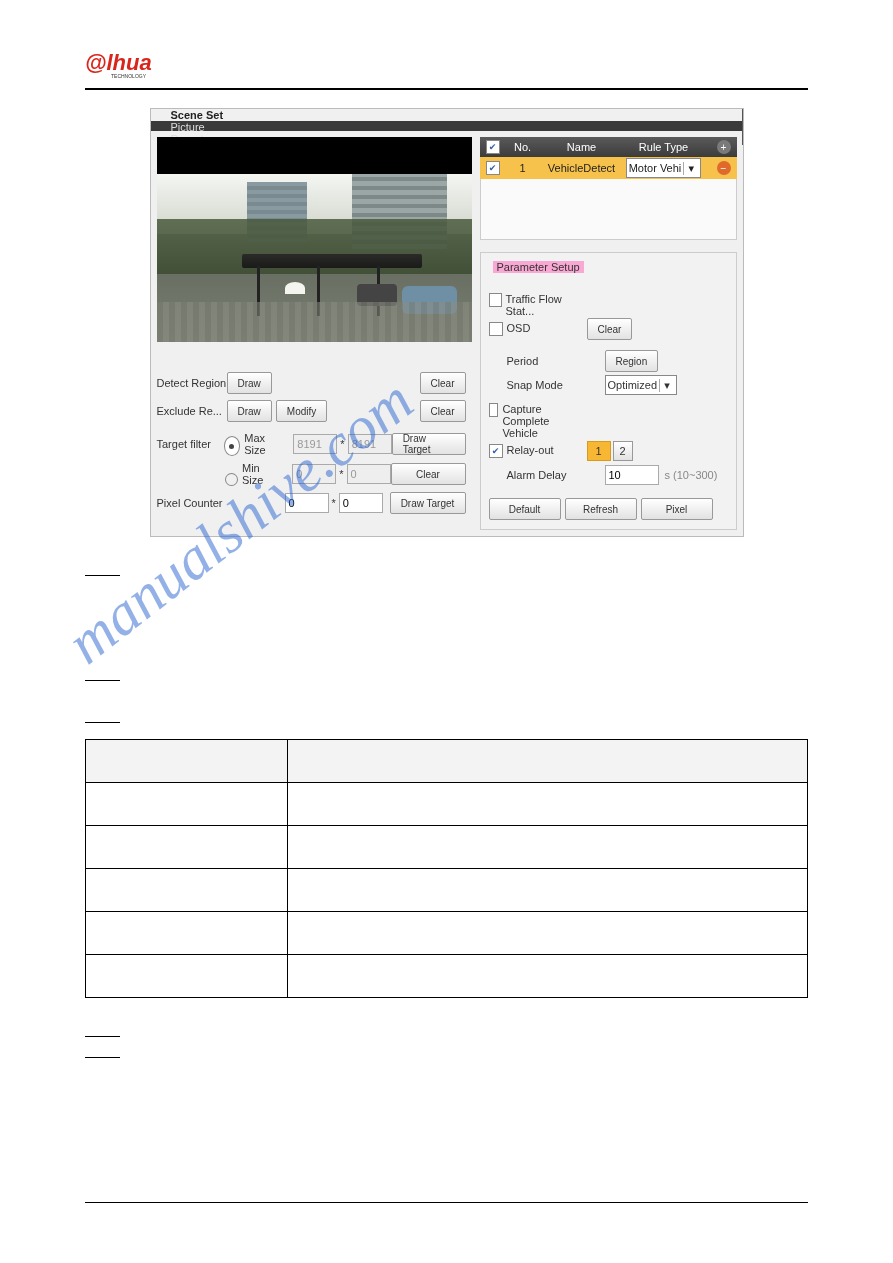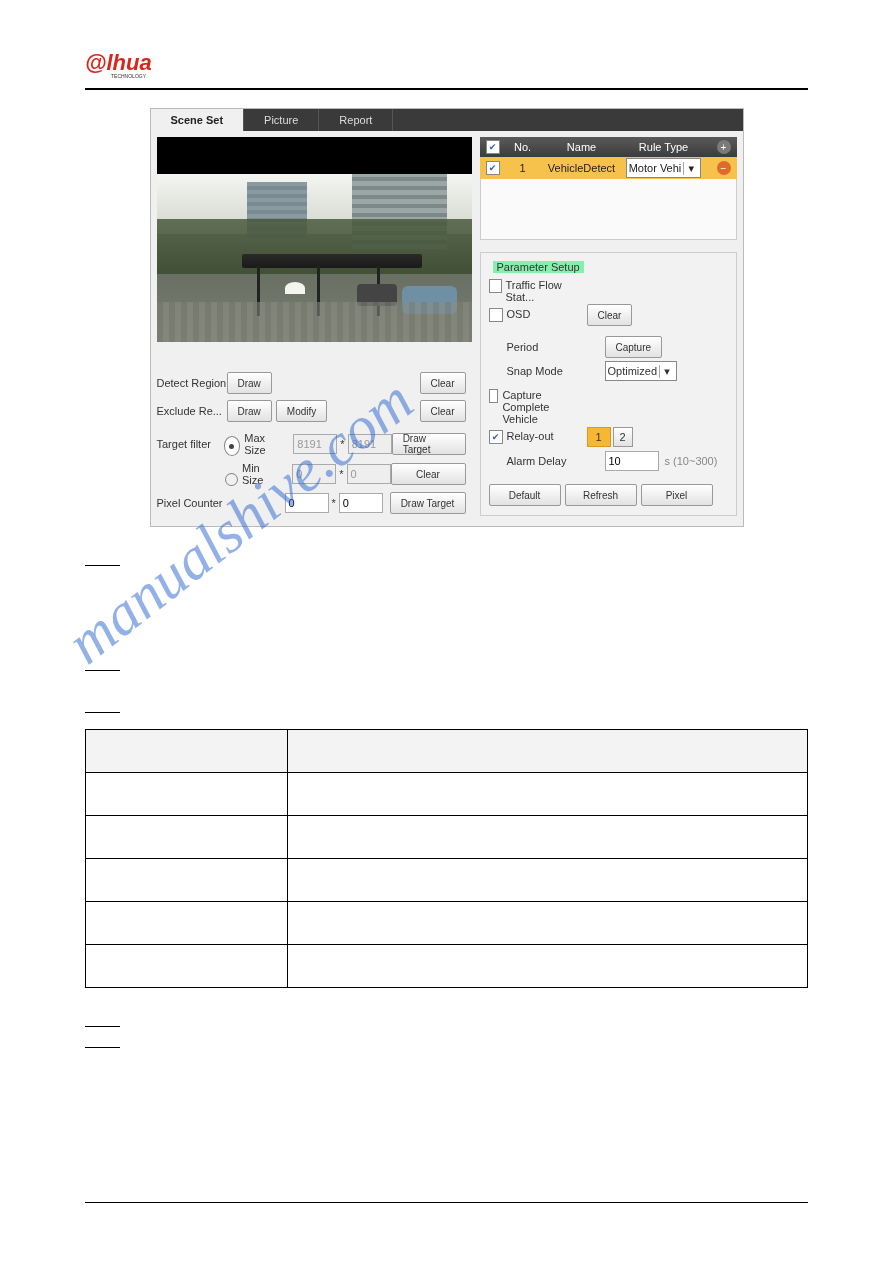"Scene Set" .tabs { flex-direction: none -> column }
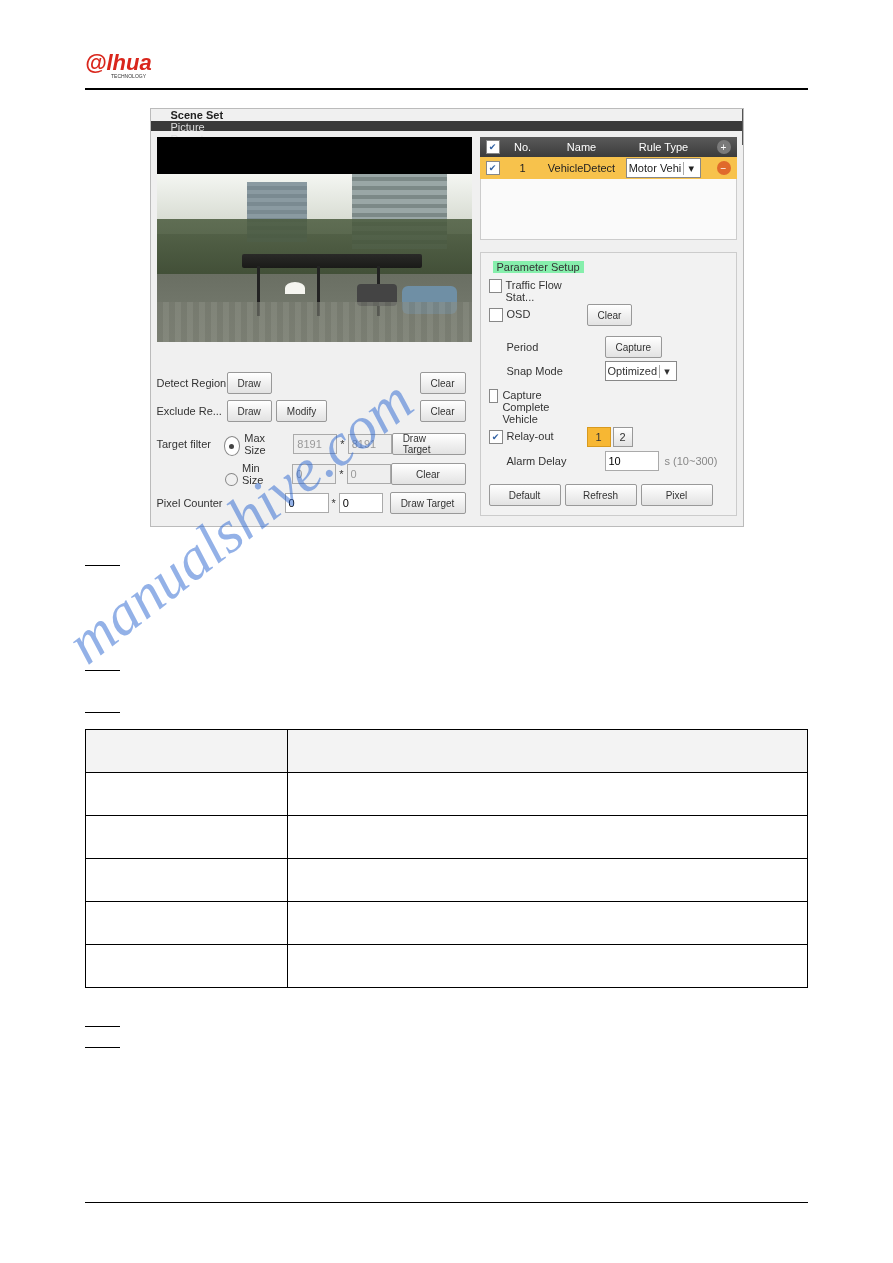"Parameter Setup" .param-title { background: #86efac -> #f9a8d4; margin: -16px 0 6px 4px -> -16px 0 20px 4px }
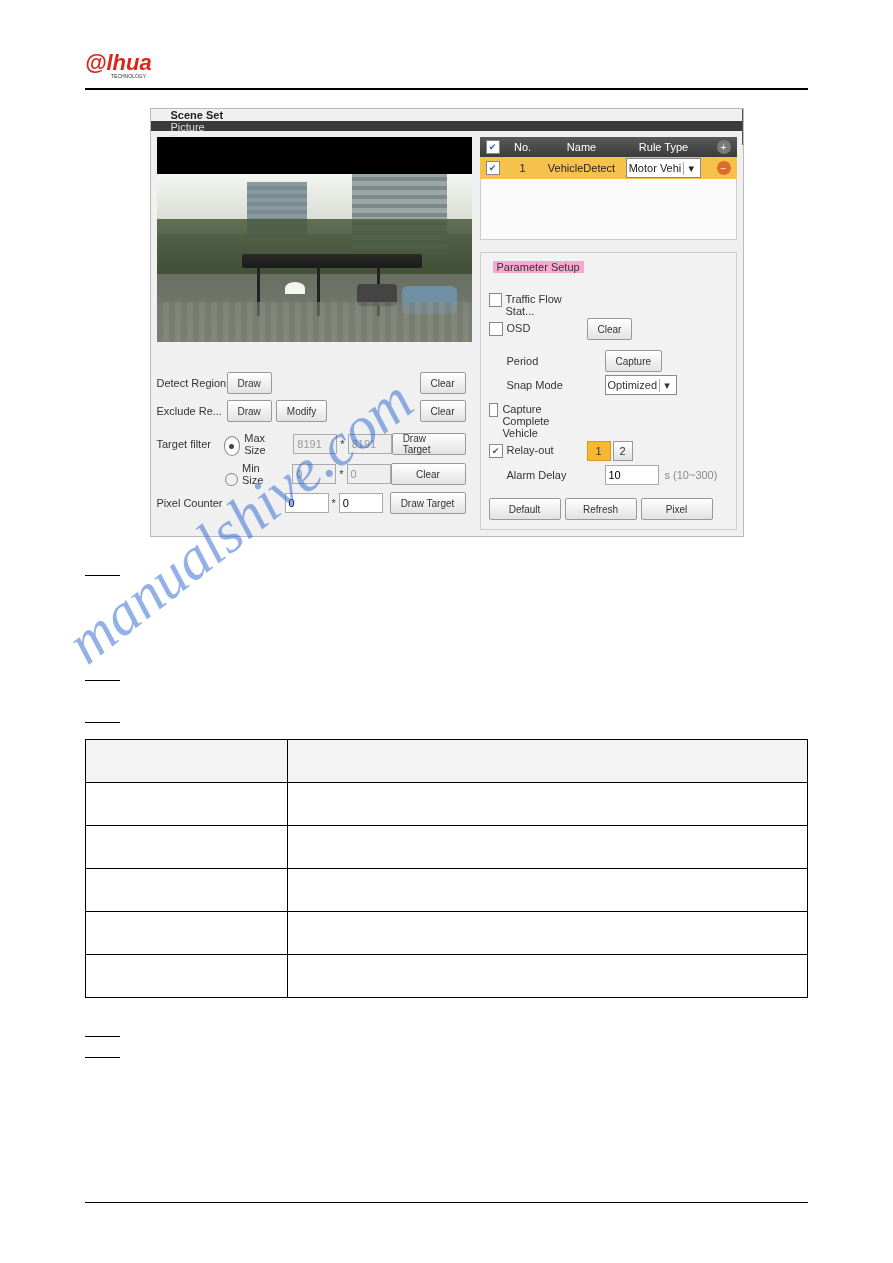"Capture" span.btn { text: Capture -> Region }
